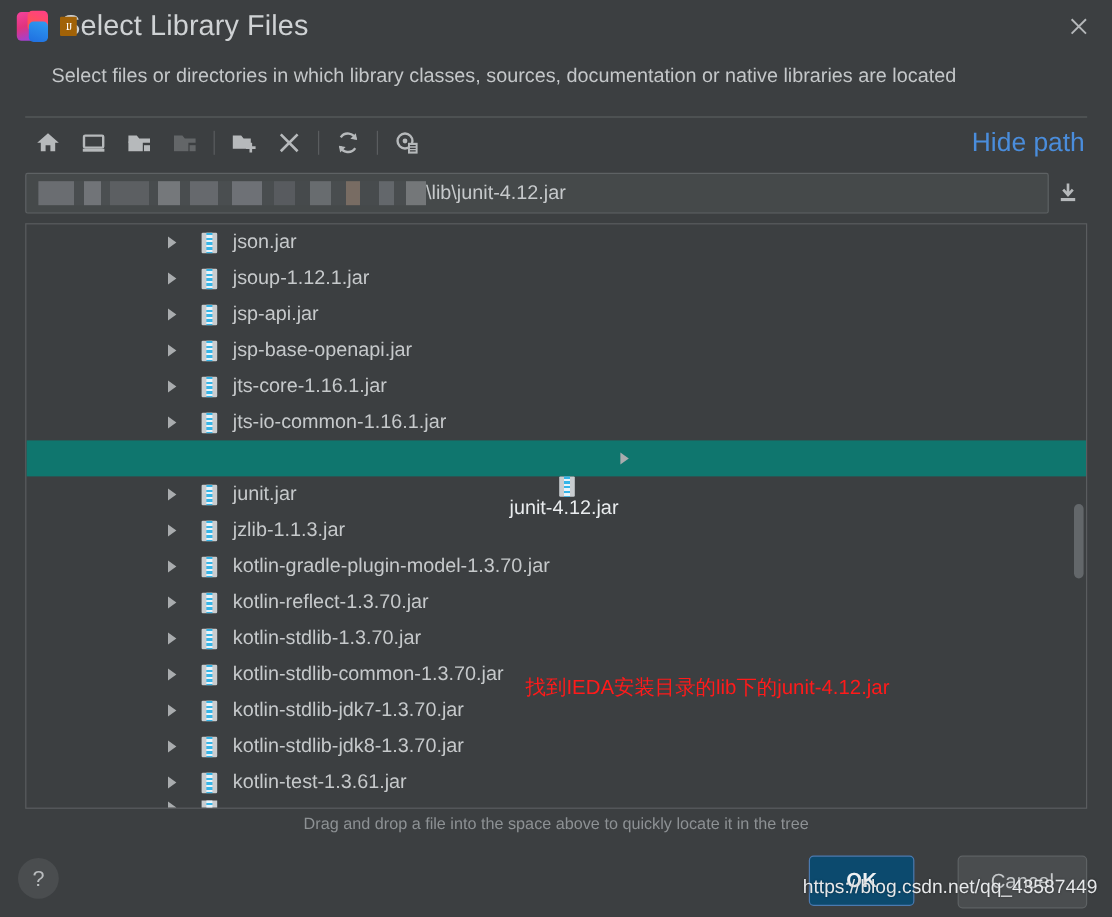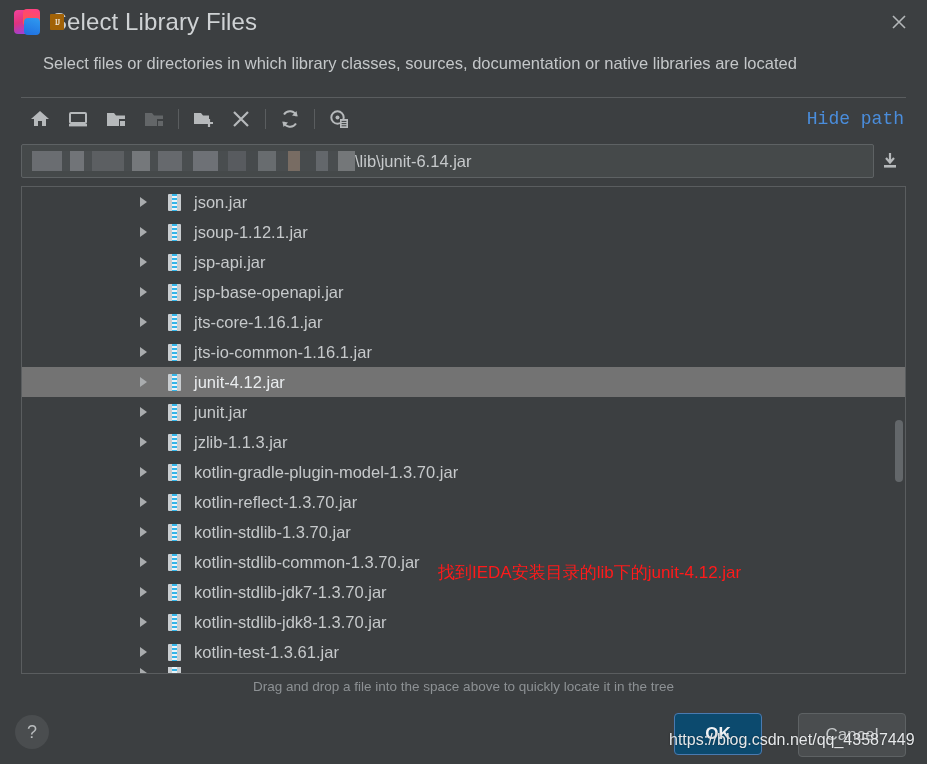"Hide path" #hide-path-link { font-family: Liberation Mono, monospace -> none; font-size: 18px -> 22px }
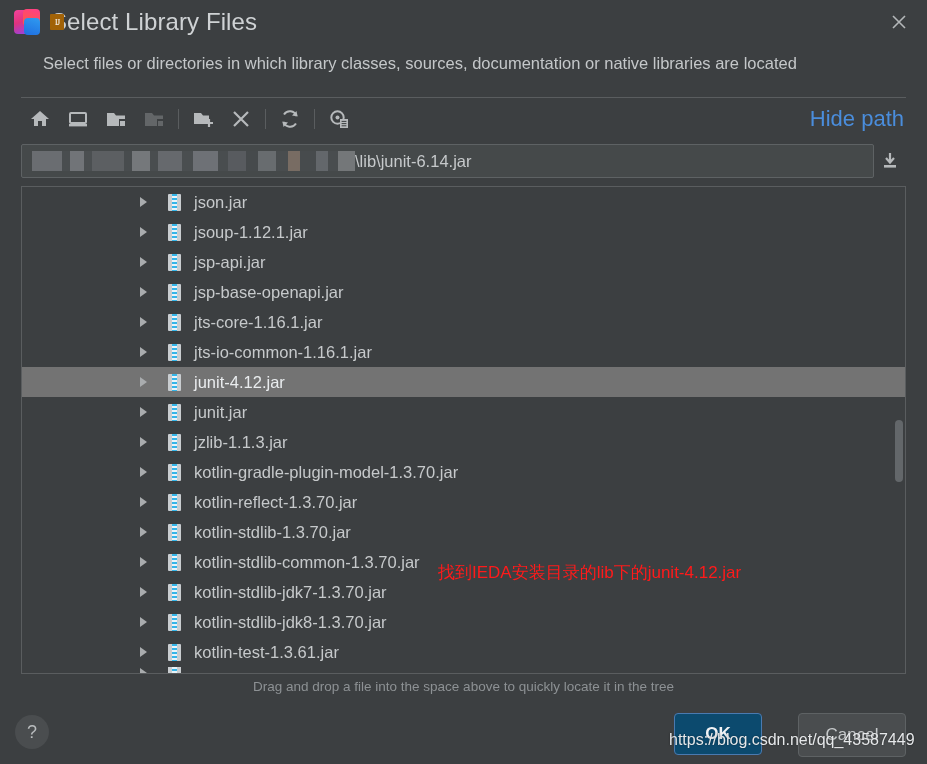"\lib\junit-6.14.jar" div { text: junit-6.14.jar -> junit-4.12.jar }
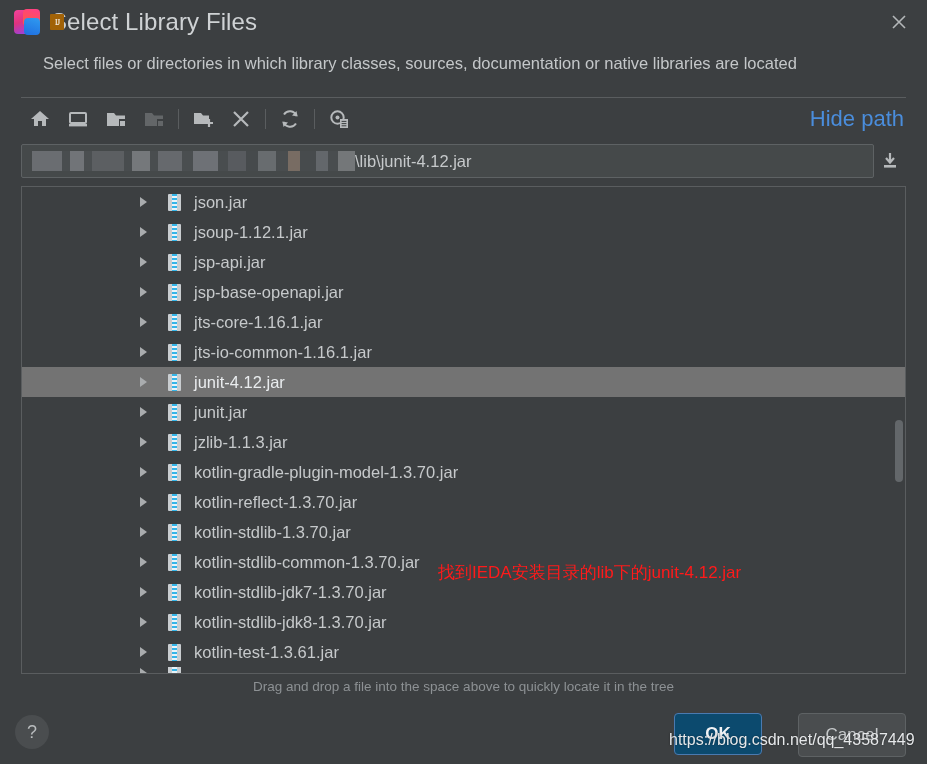"junit-4.12.jar" .row.selected { background: #737373 -> #0f766e; flex-direction: none -> column }
